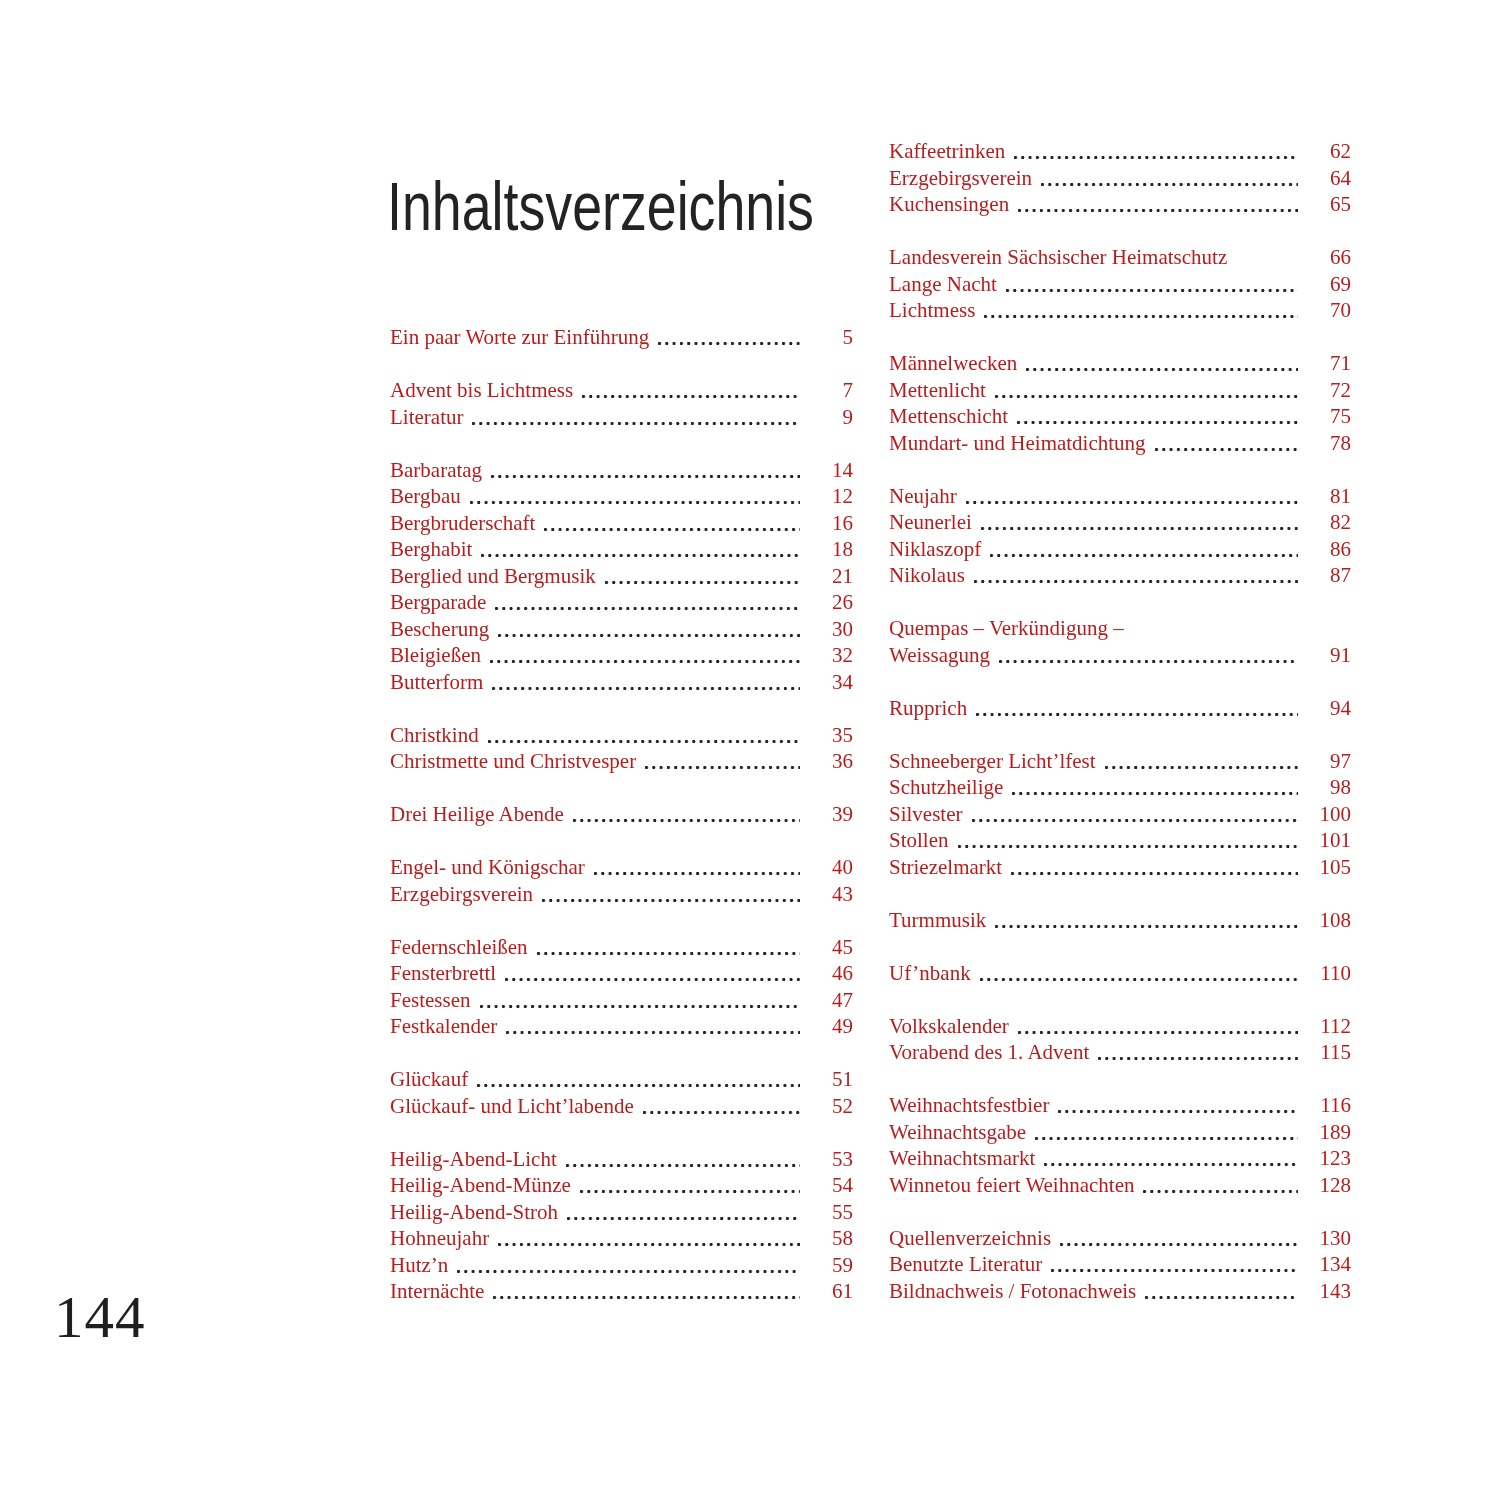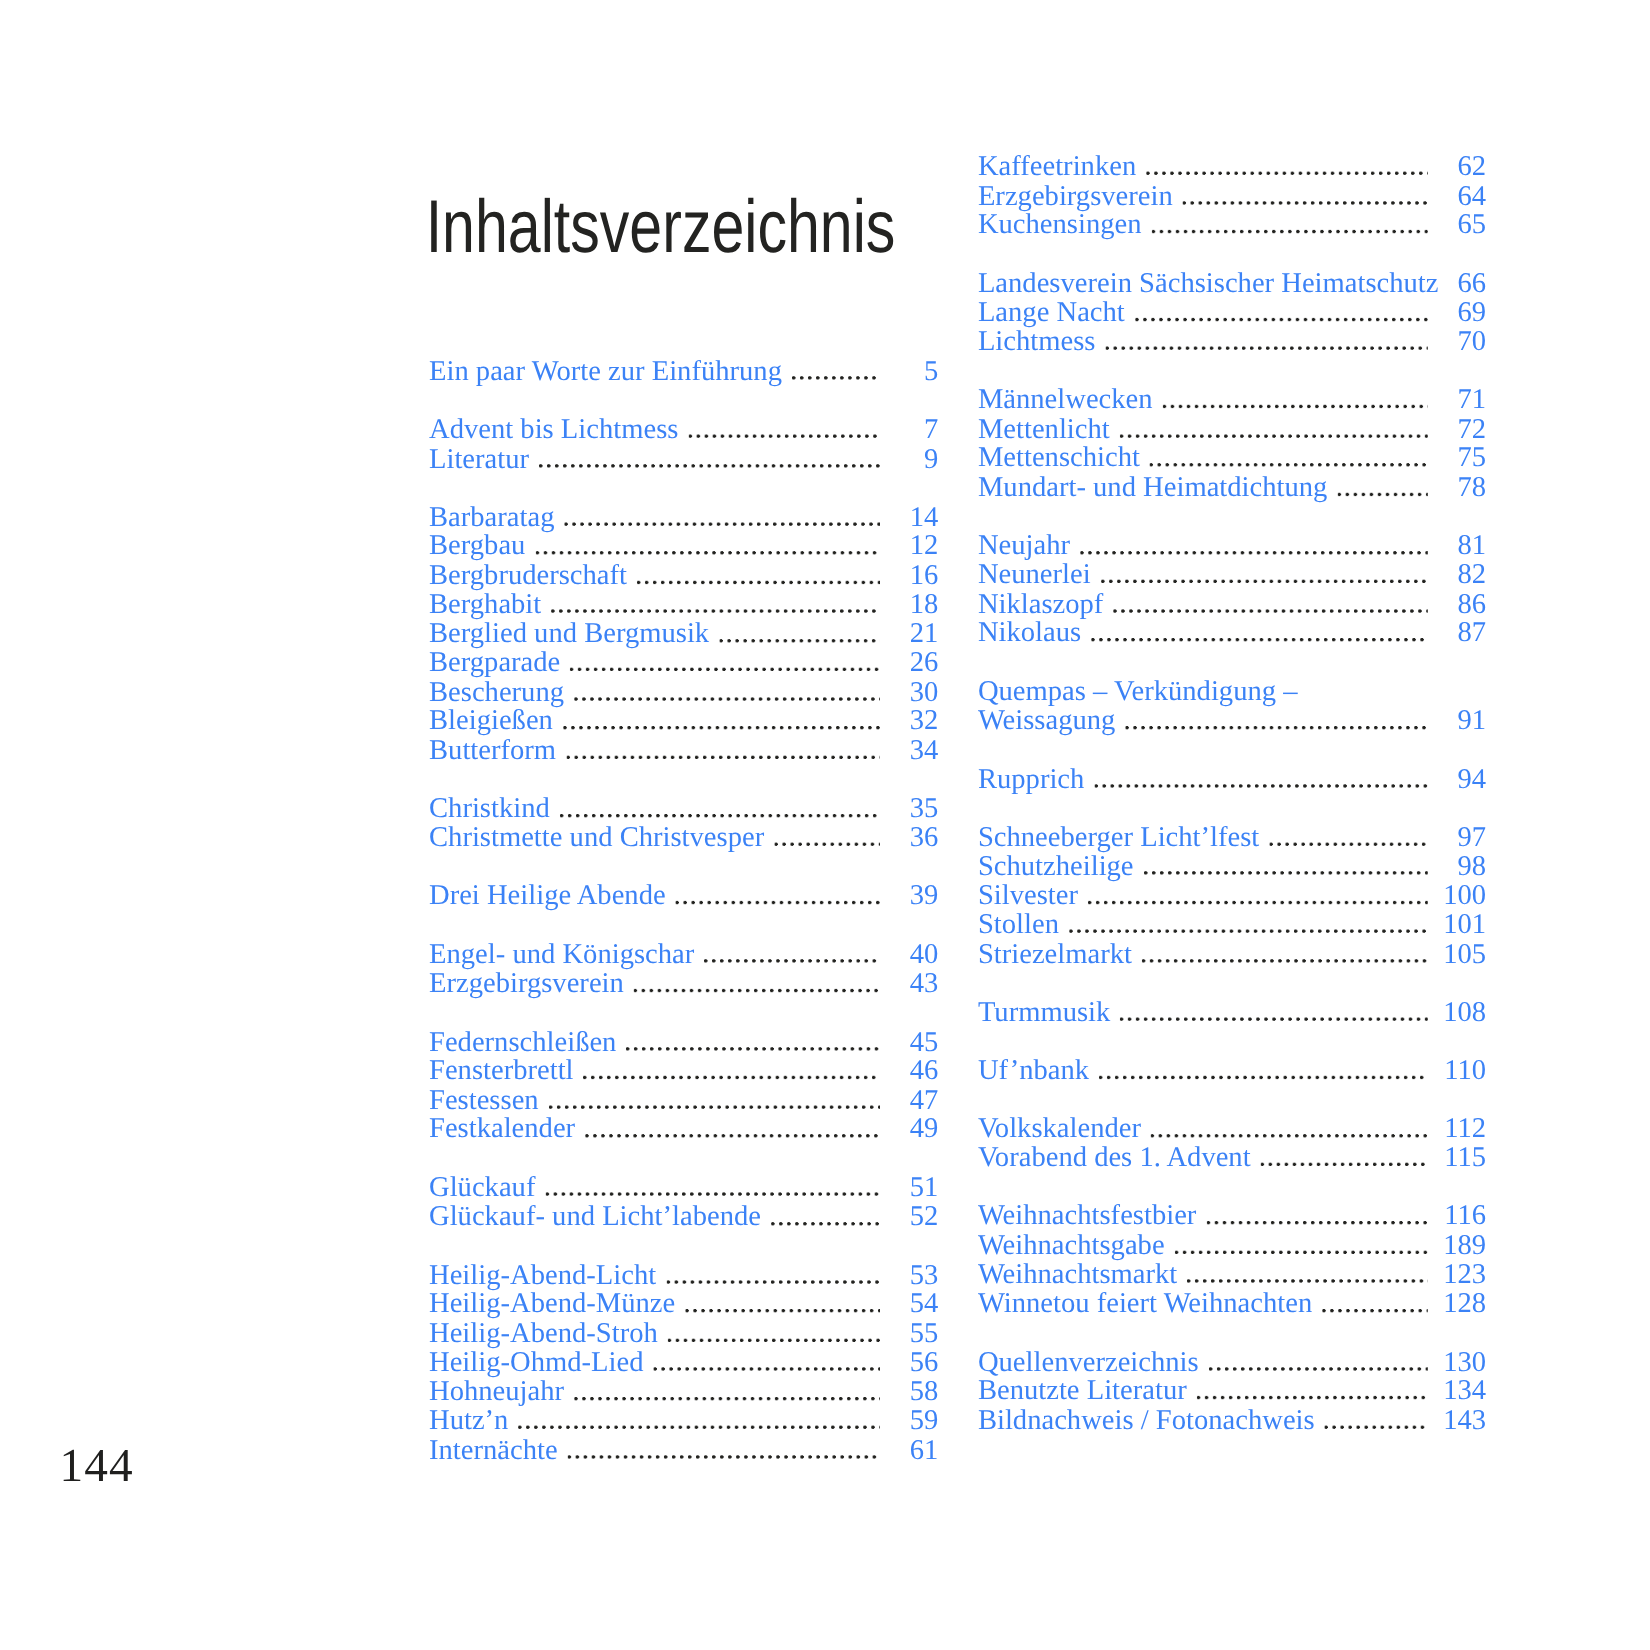"Kaffeetrinken" .column { color: #3b82f6 -> #b91c1c; font-size: 26px -> 21px }
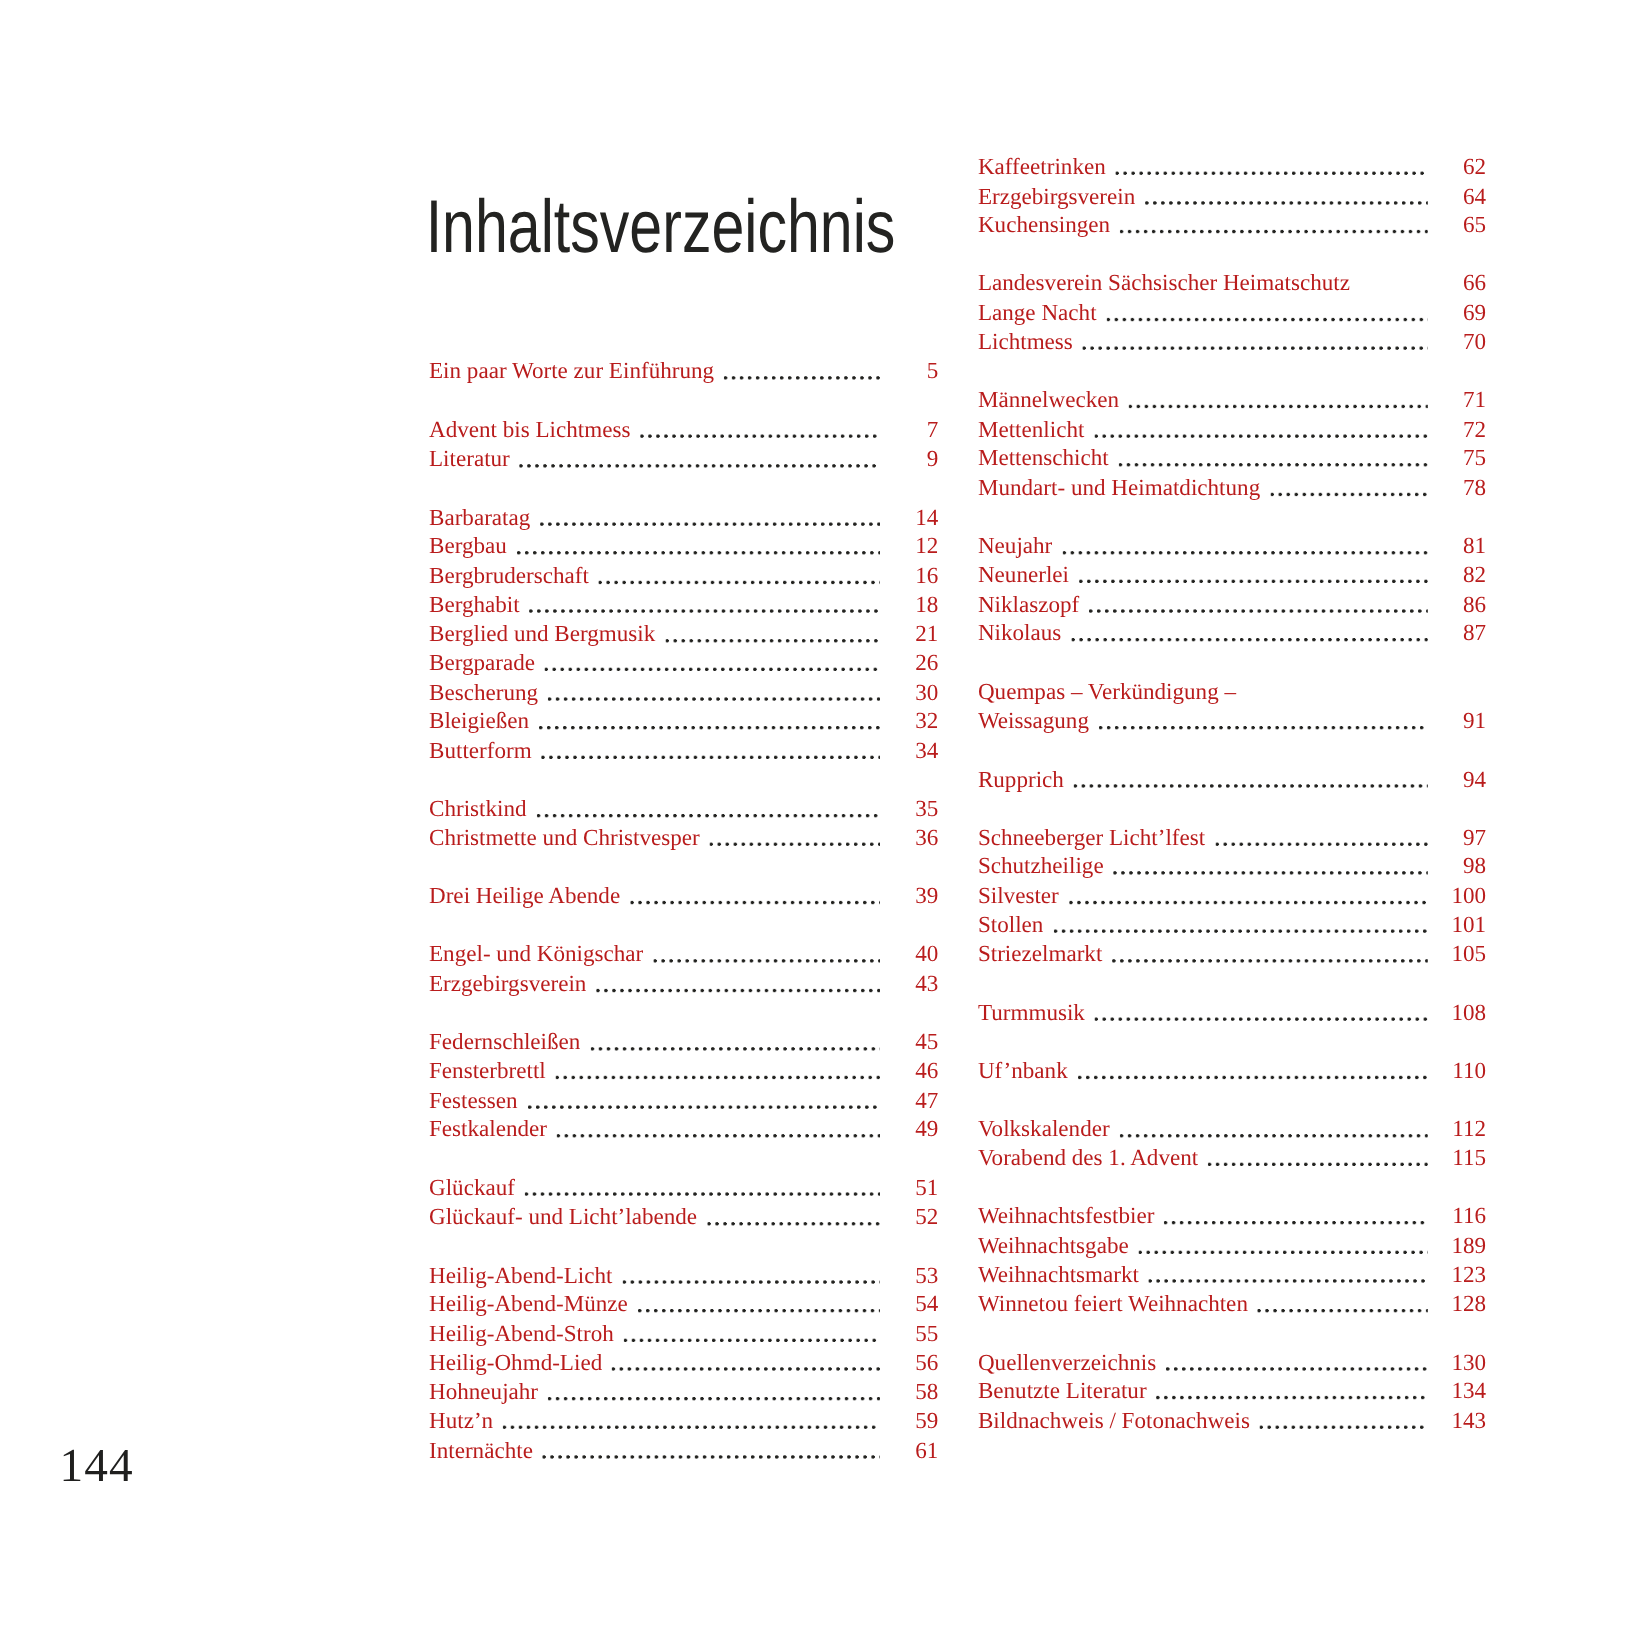"Heilig-Ohmd-Lied" div.entry { html: <div> <span>Heilig-Ohmd-Lied</span> <span></span> <span>56</span> </div> -> none }
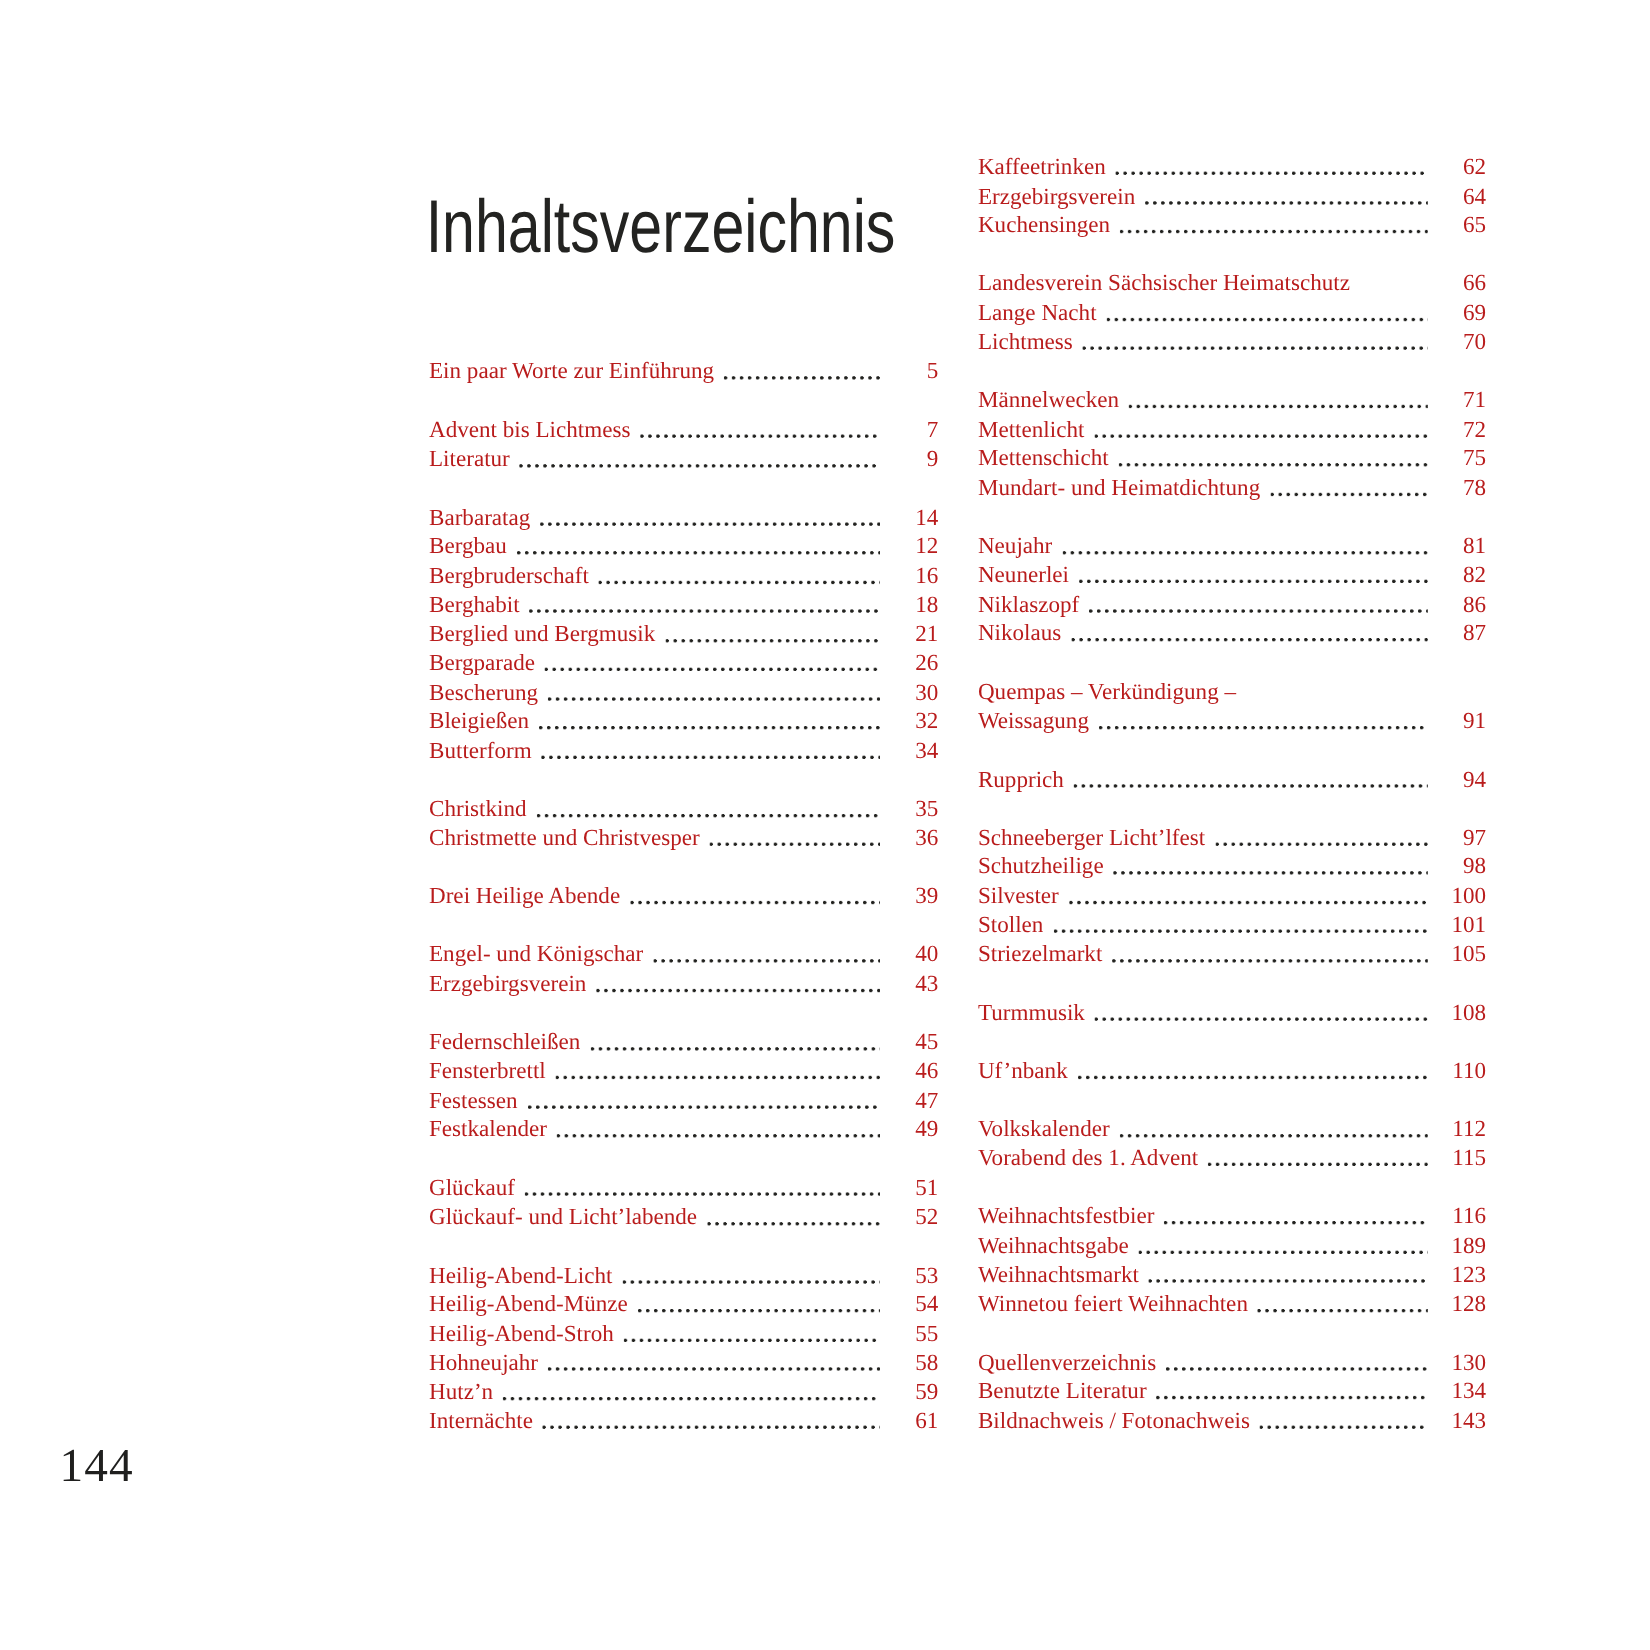"144" #folio { font-size: 43px -> 59px; margin-top: 16px -> none }
